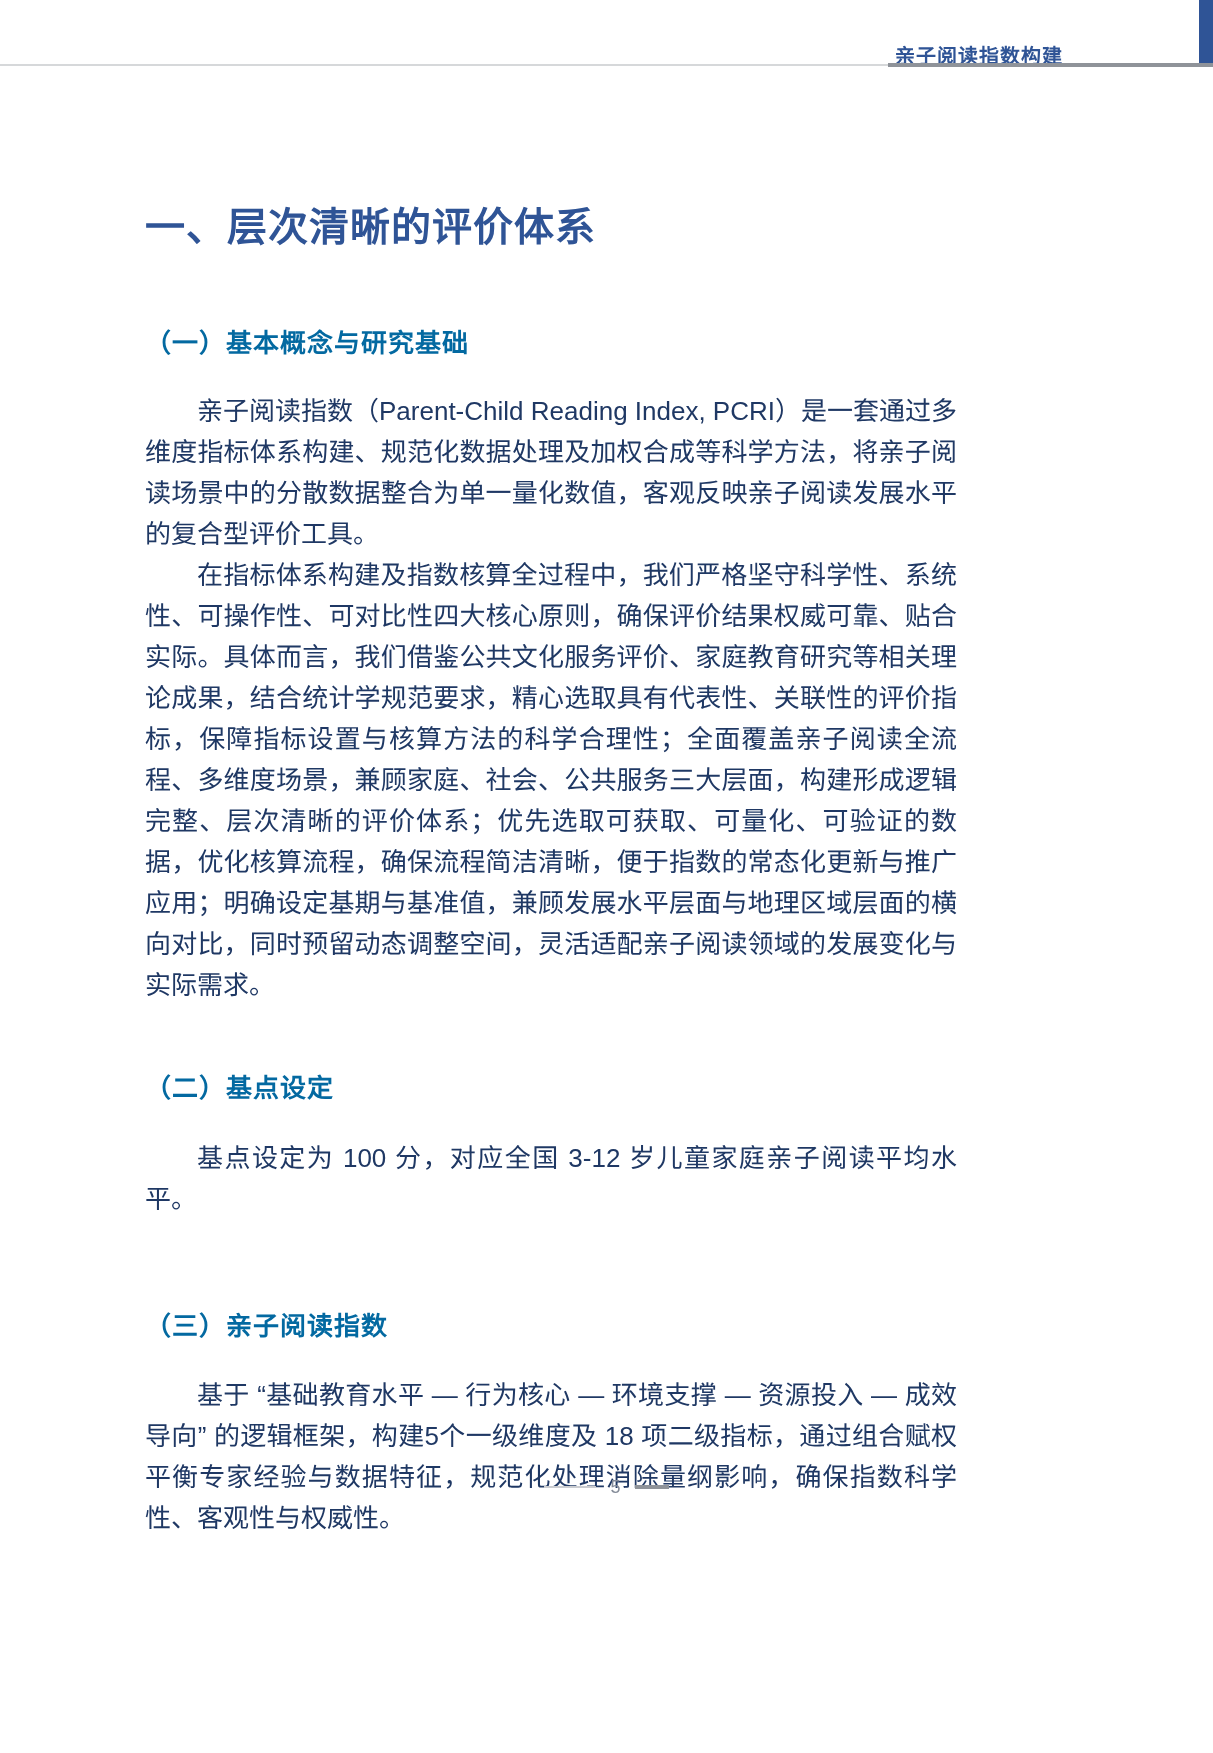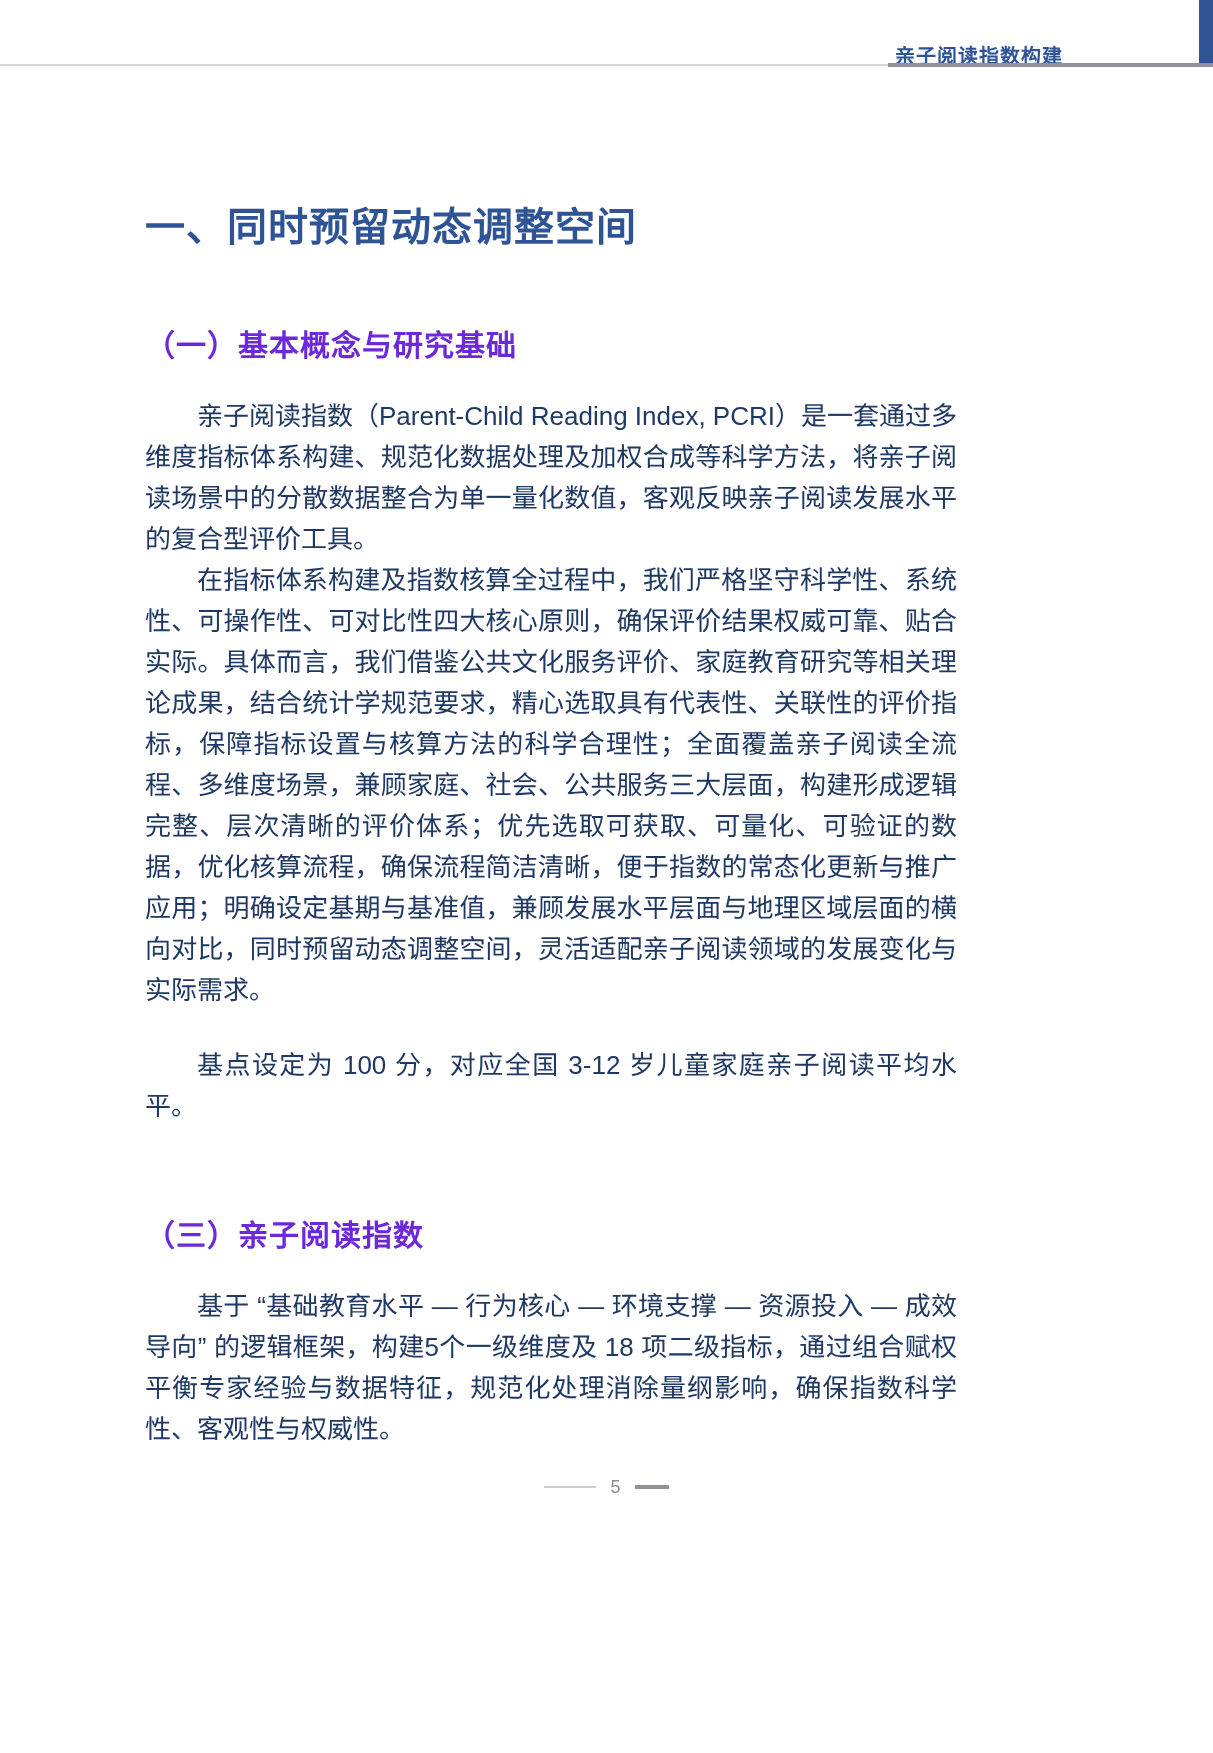"一、同时预留动态调整空间" h1.page-title { text: 同时预留动态调整空间 -> 层次清晰的评价体系 }
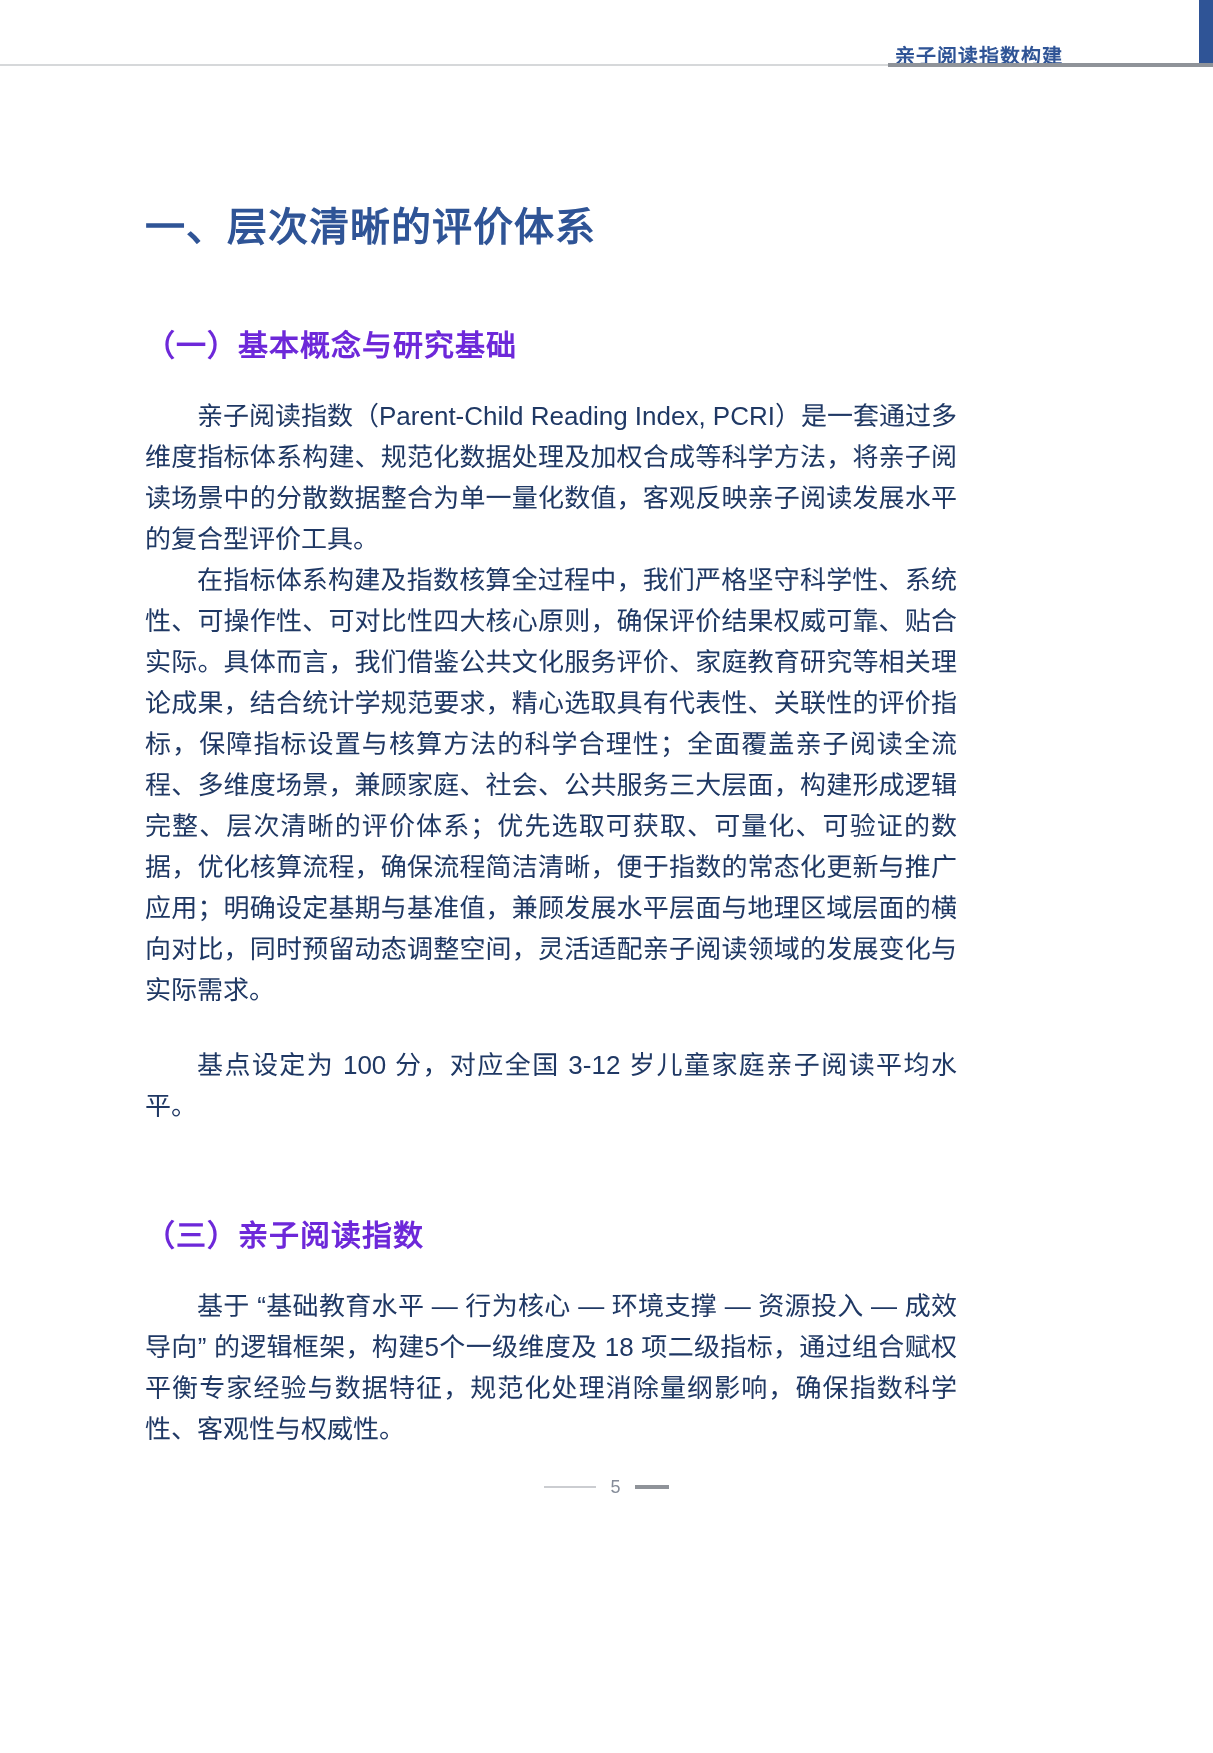"（一）基本概念与研究基础" h2.section-heading { color: #6d28d9 -> #0369a1; font-size: 30px -> 26px }
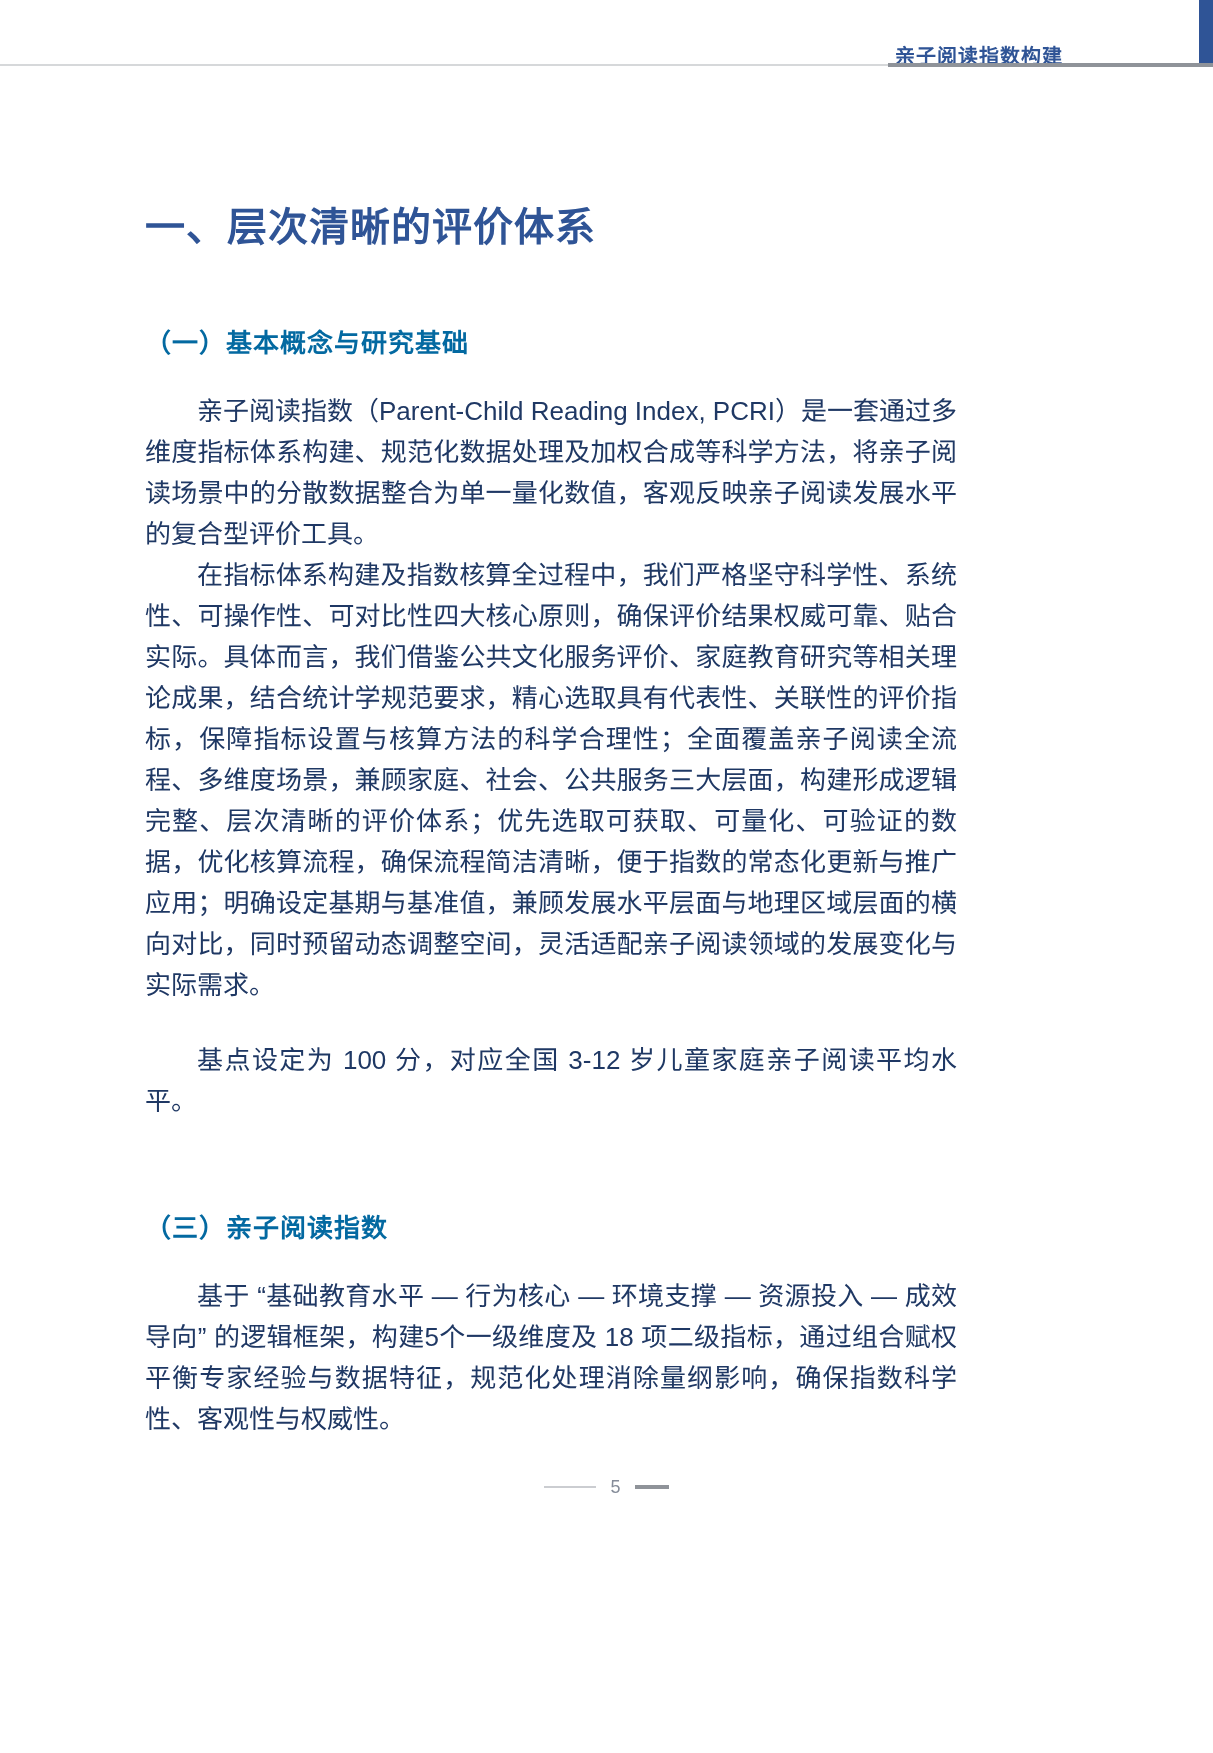"（二）基点设定" h2.section-heading { html: none -> <h2>（二）基点设定</h2> }
